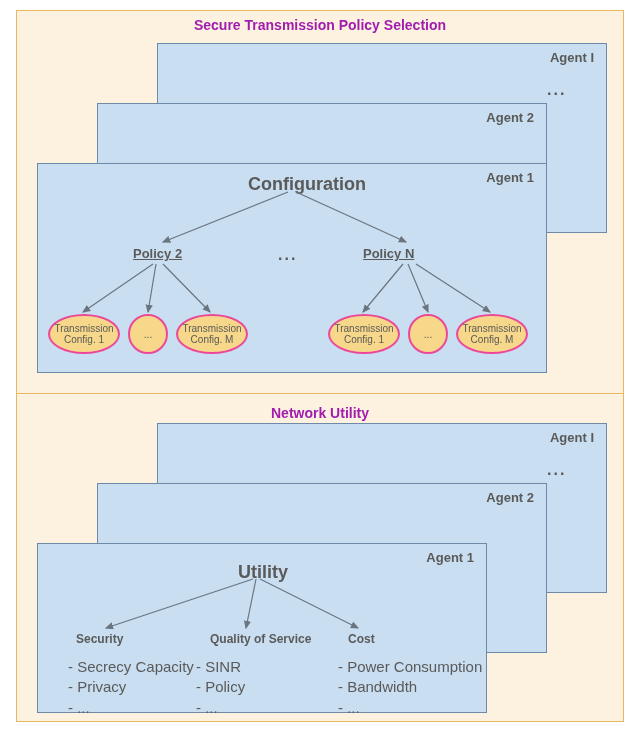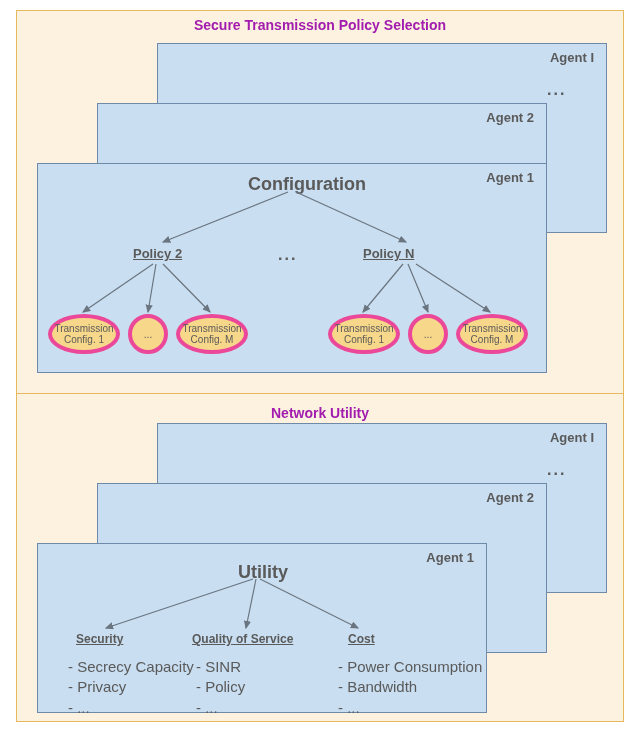"Transmission Config. 1" .tx-node { border: 4px solid #ec4899 -> 2px solid #ec4899 }
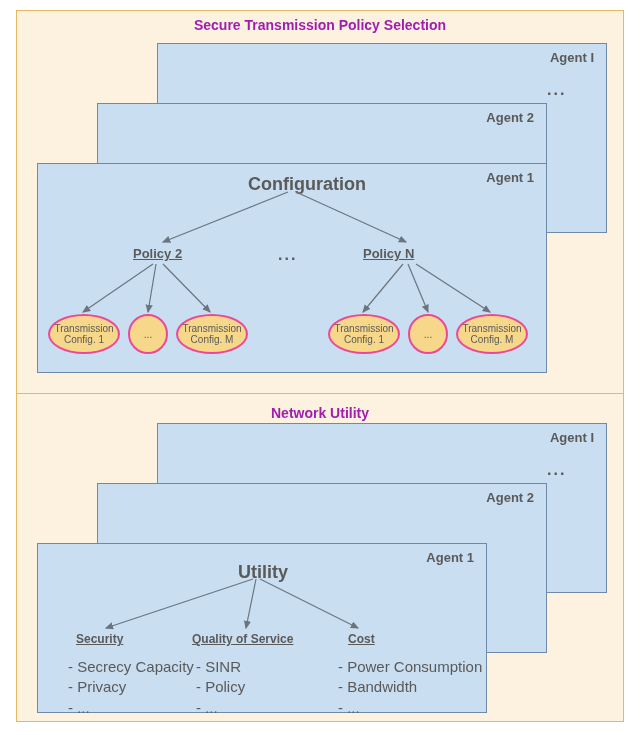"Security" .util-head { text-decoration: underline -> none }
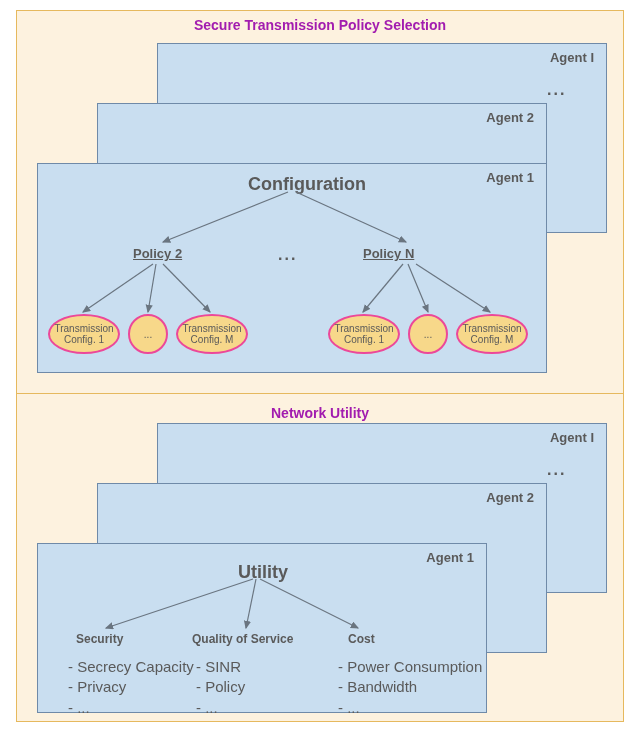"Quality of Service" div.util-head { left: 154px -> 172px }
